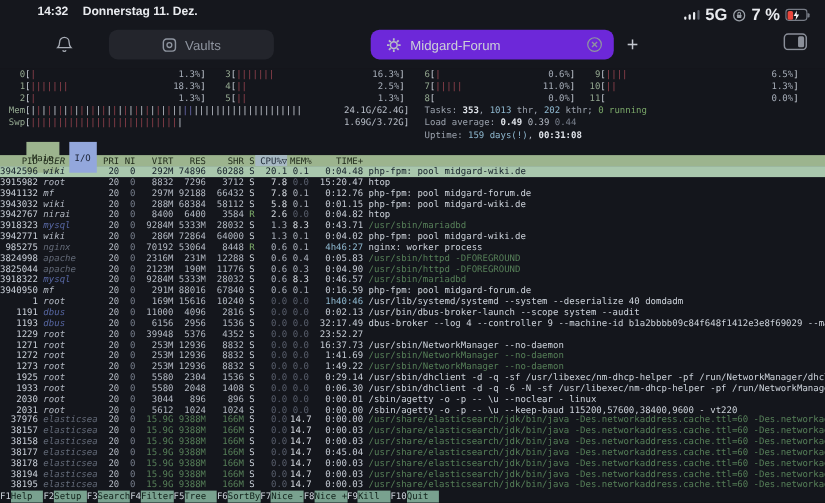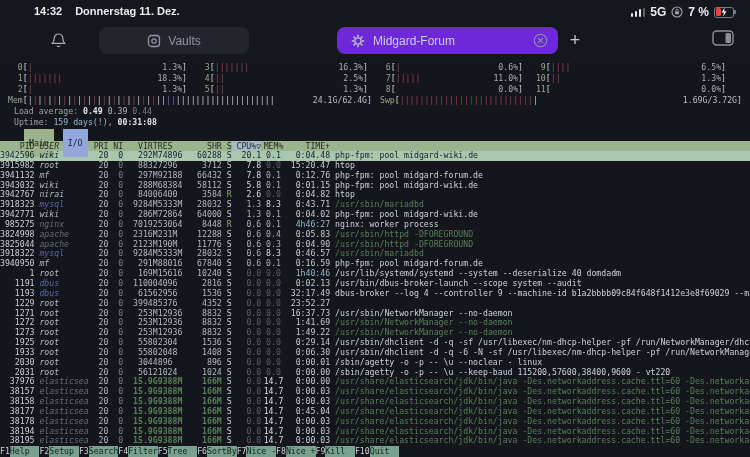"5G" .sb-right { font-size: 12px -> 15px }
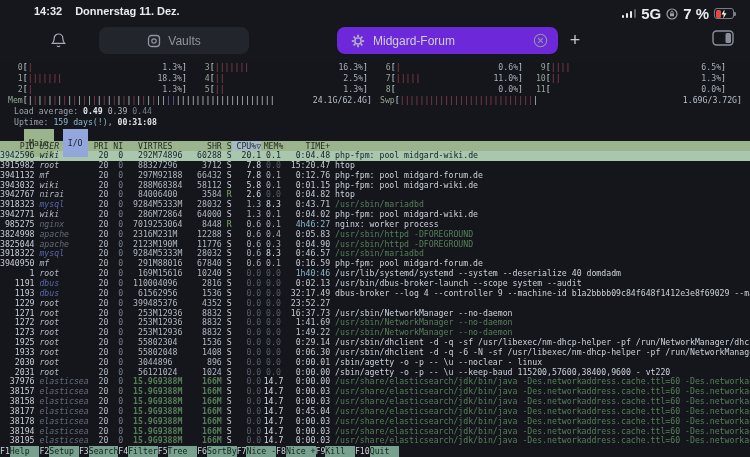"Tasks: 353, 1013 thr, 202" div.infoline { html: none -> <div><span>Tasks: </span><span>353</span><span>, </span><span>1013</span><span> thr</span><span>, </span><span>202</span><span> kthr</span><span>; </span><span>0 running</span></div> }
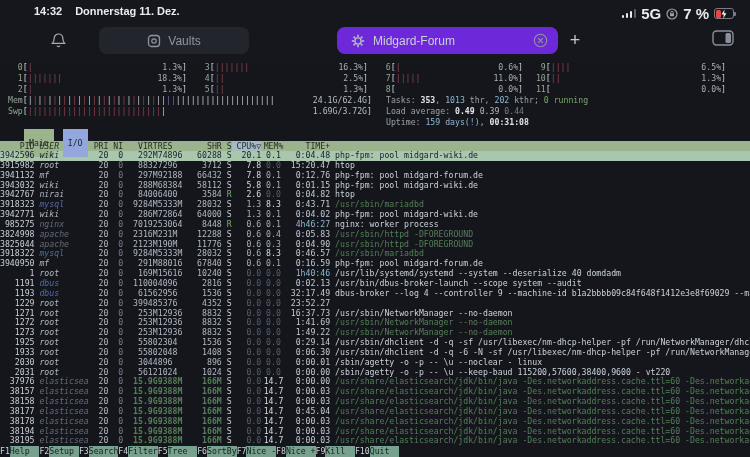"RES" .c-res { text-align: none -> right }
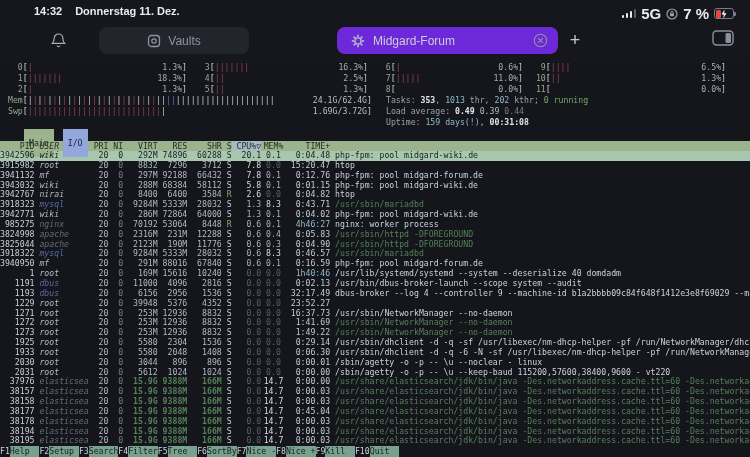"15.9G" .sz-g { font-weight: bold -> none }
